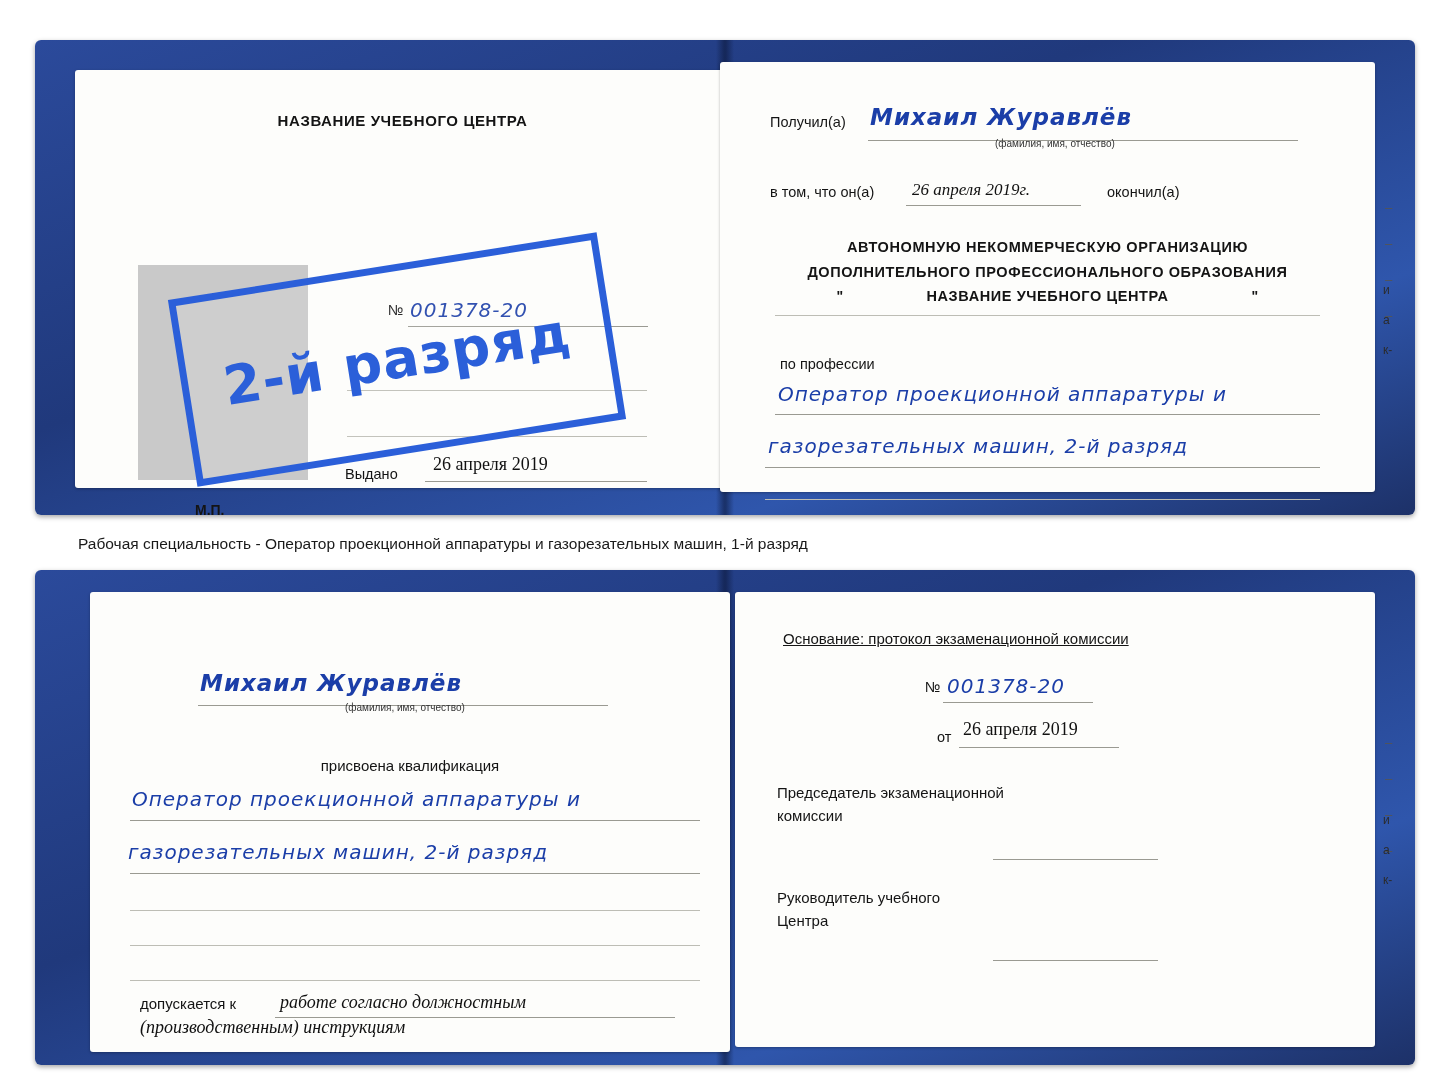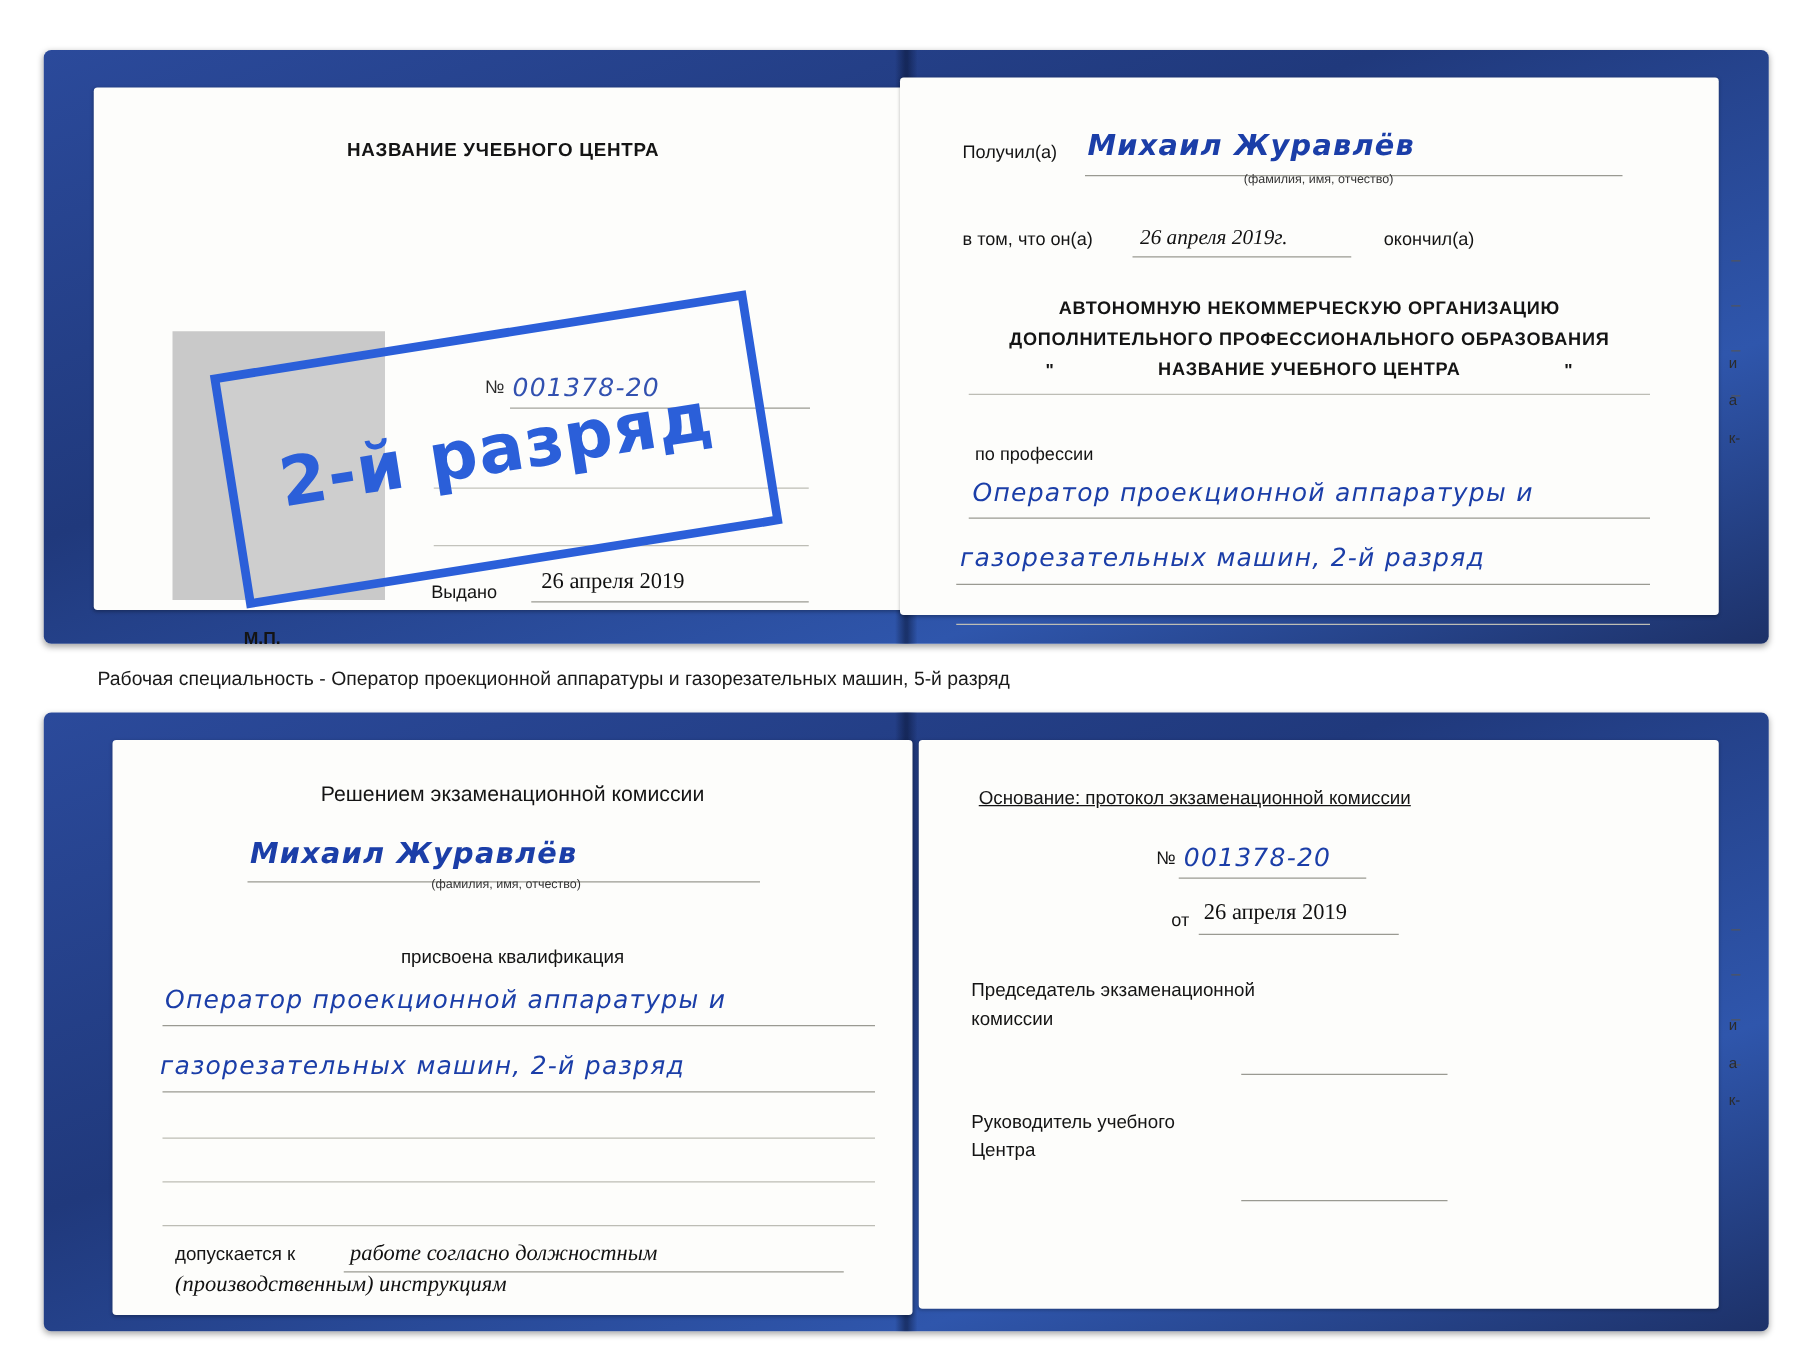"Рабочая специальность - Оператор" div.caption { text: 5-й -> 1-й }
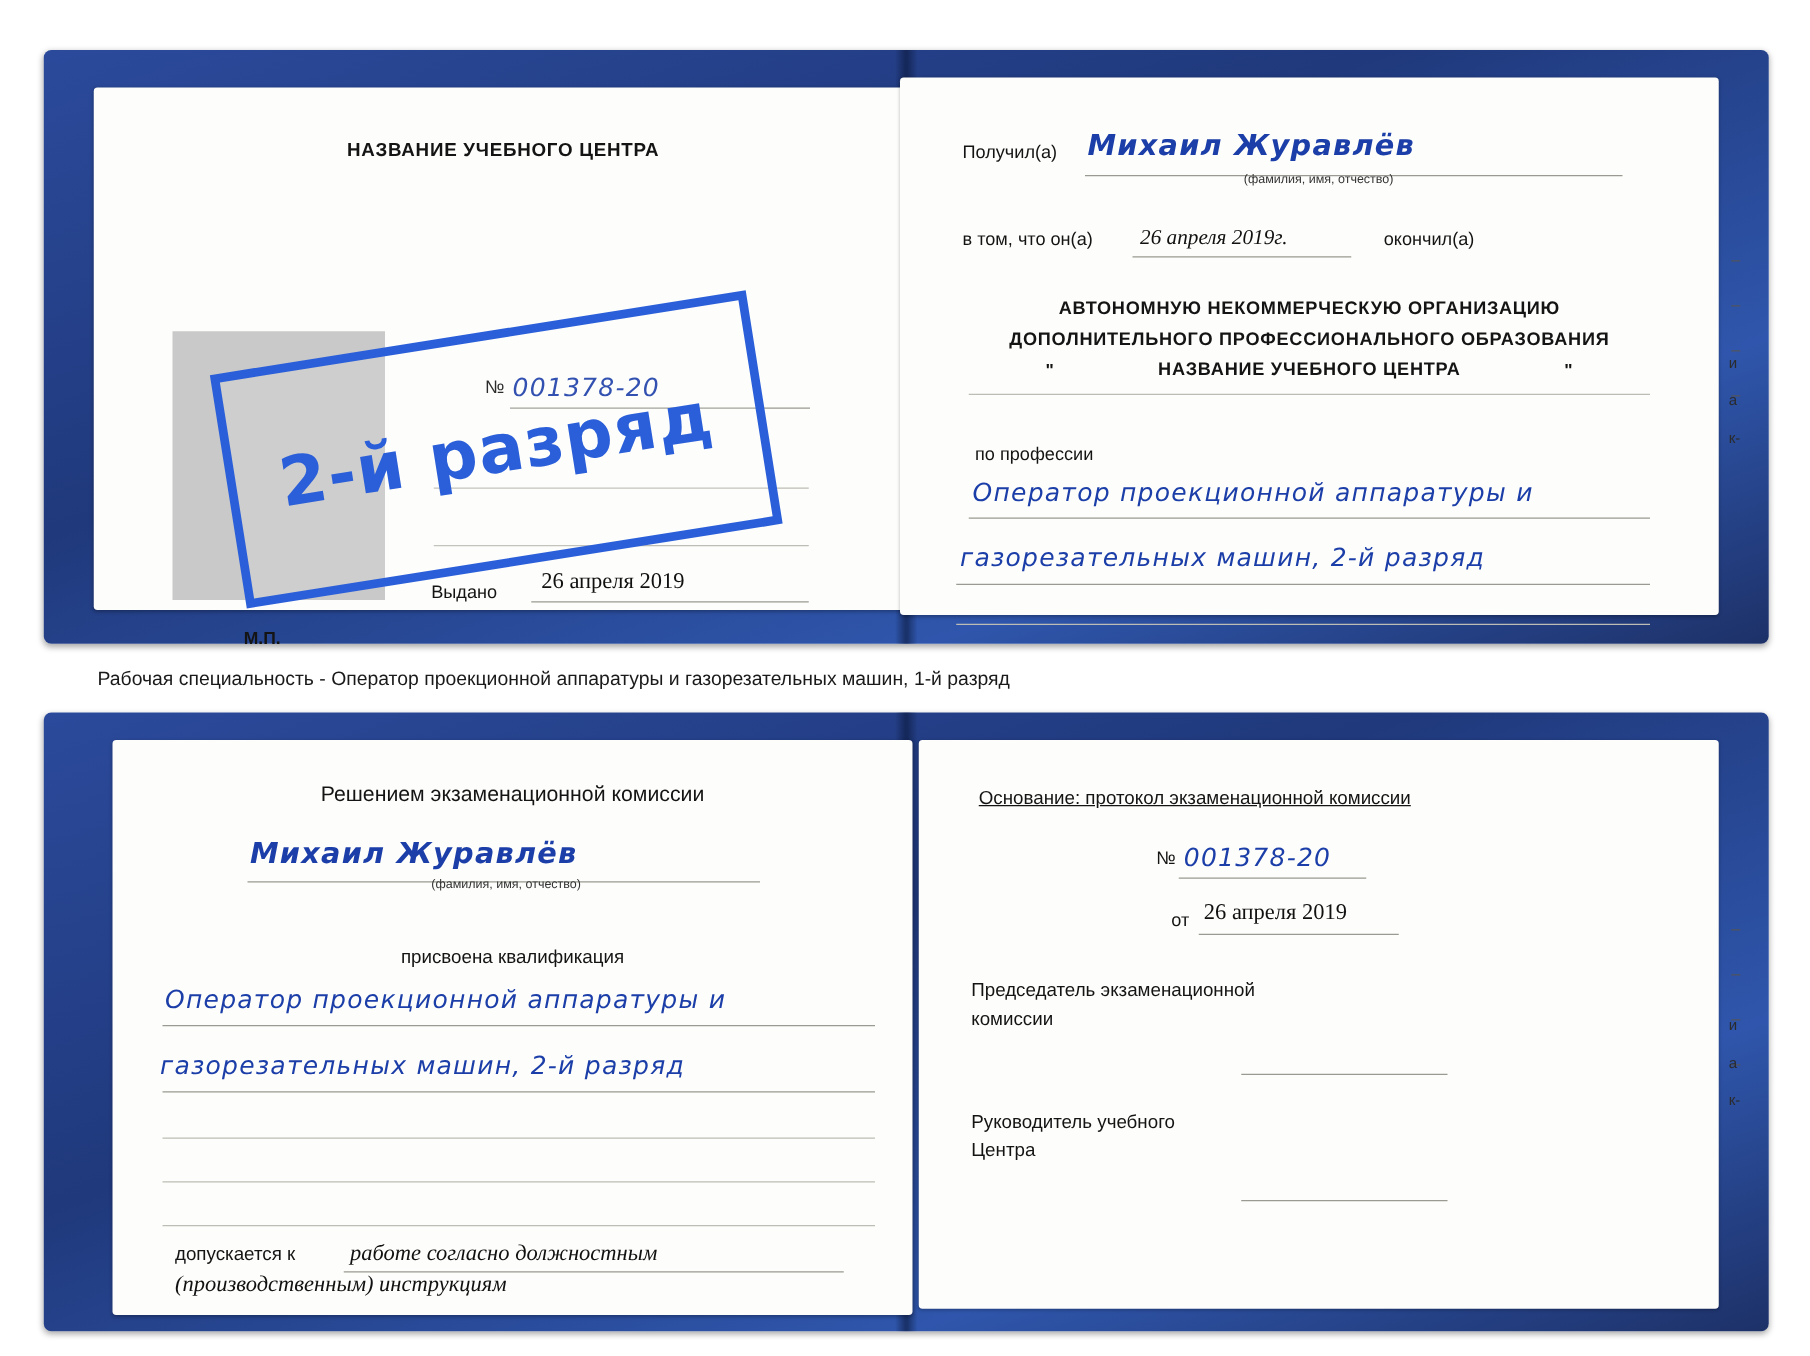"Решением экзаменационной комиссии" div.txt { html: <div>Решением экзаменационной комиссии</div> -> none }
